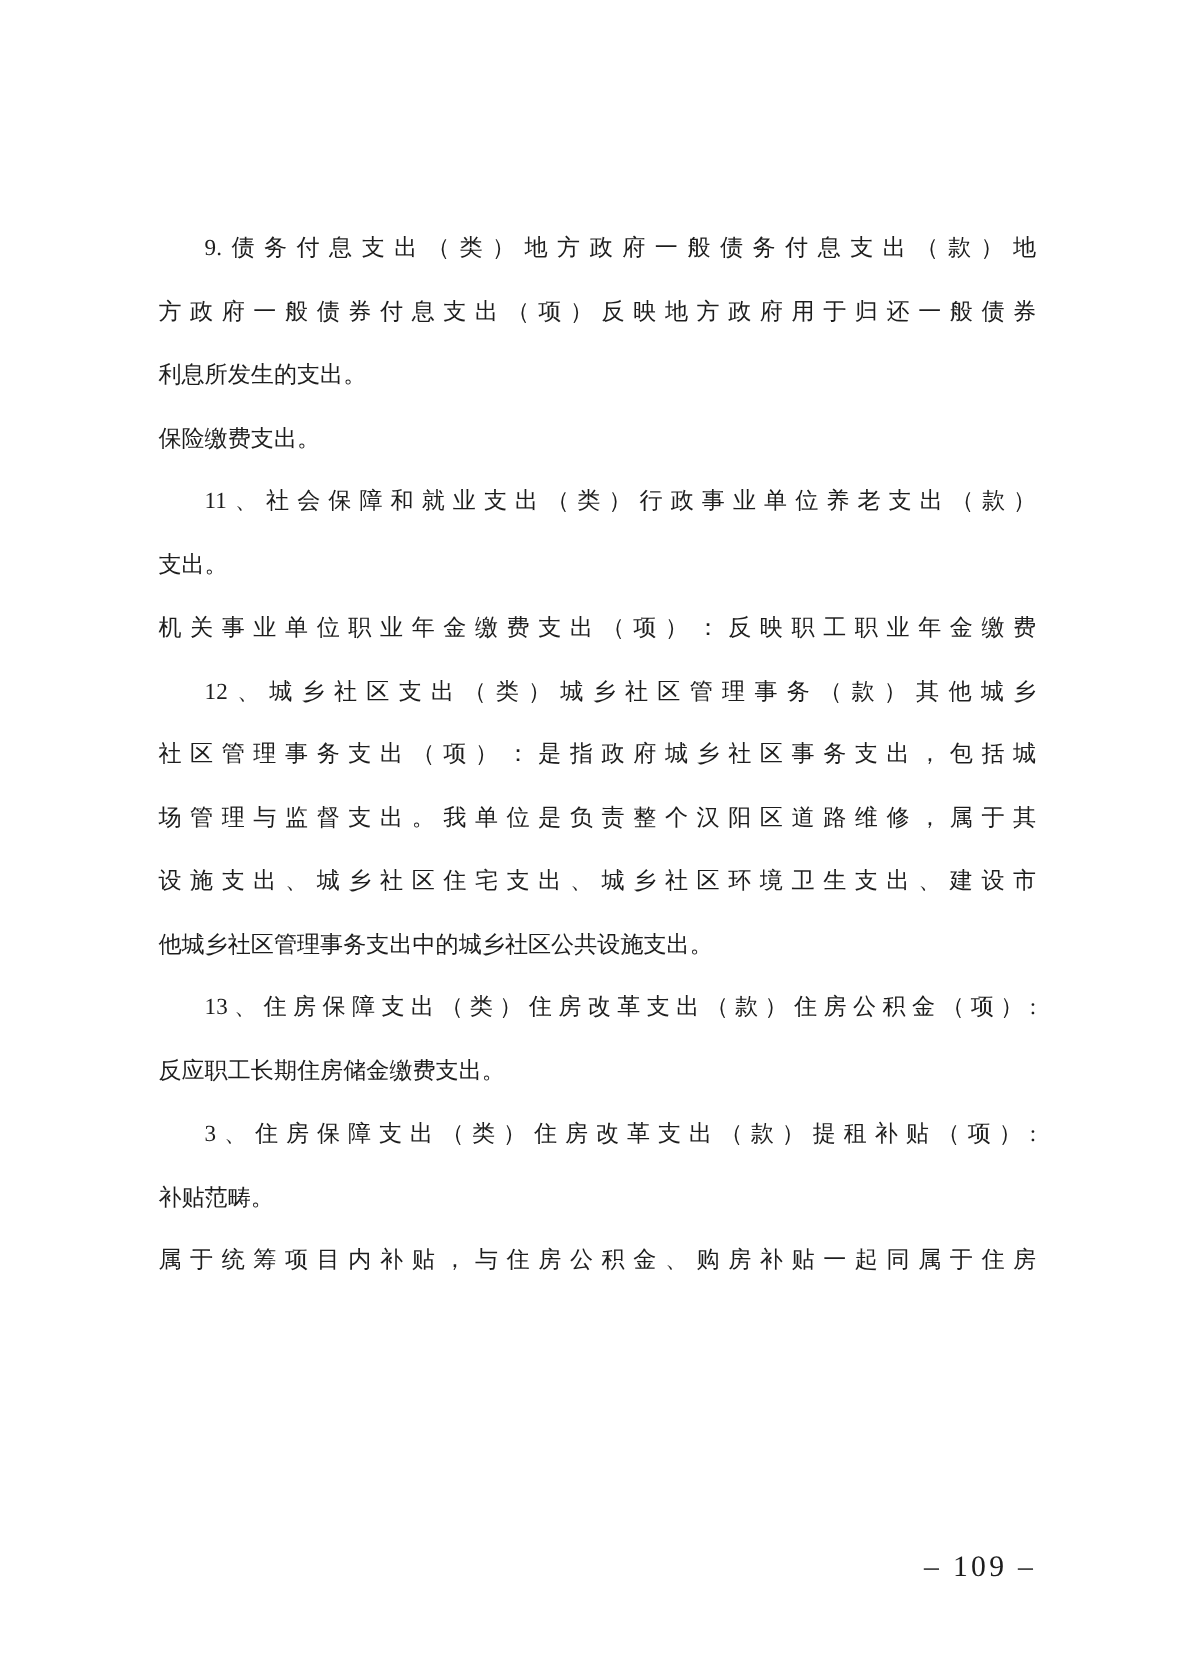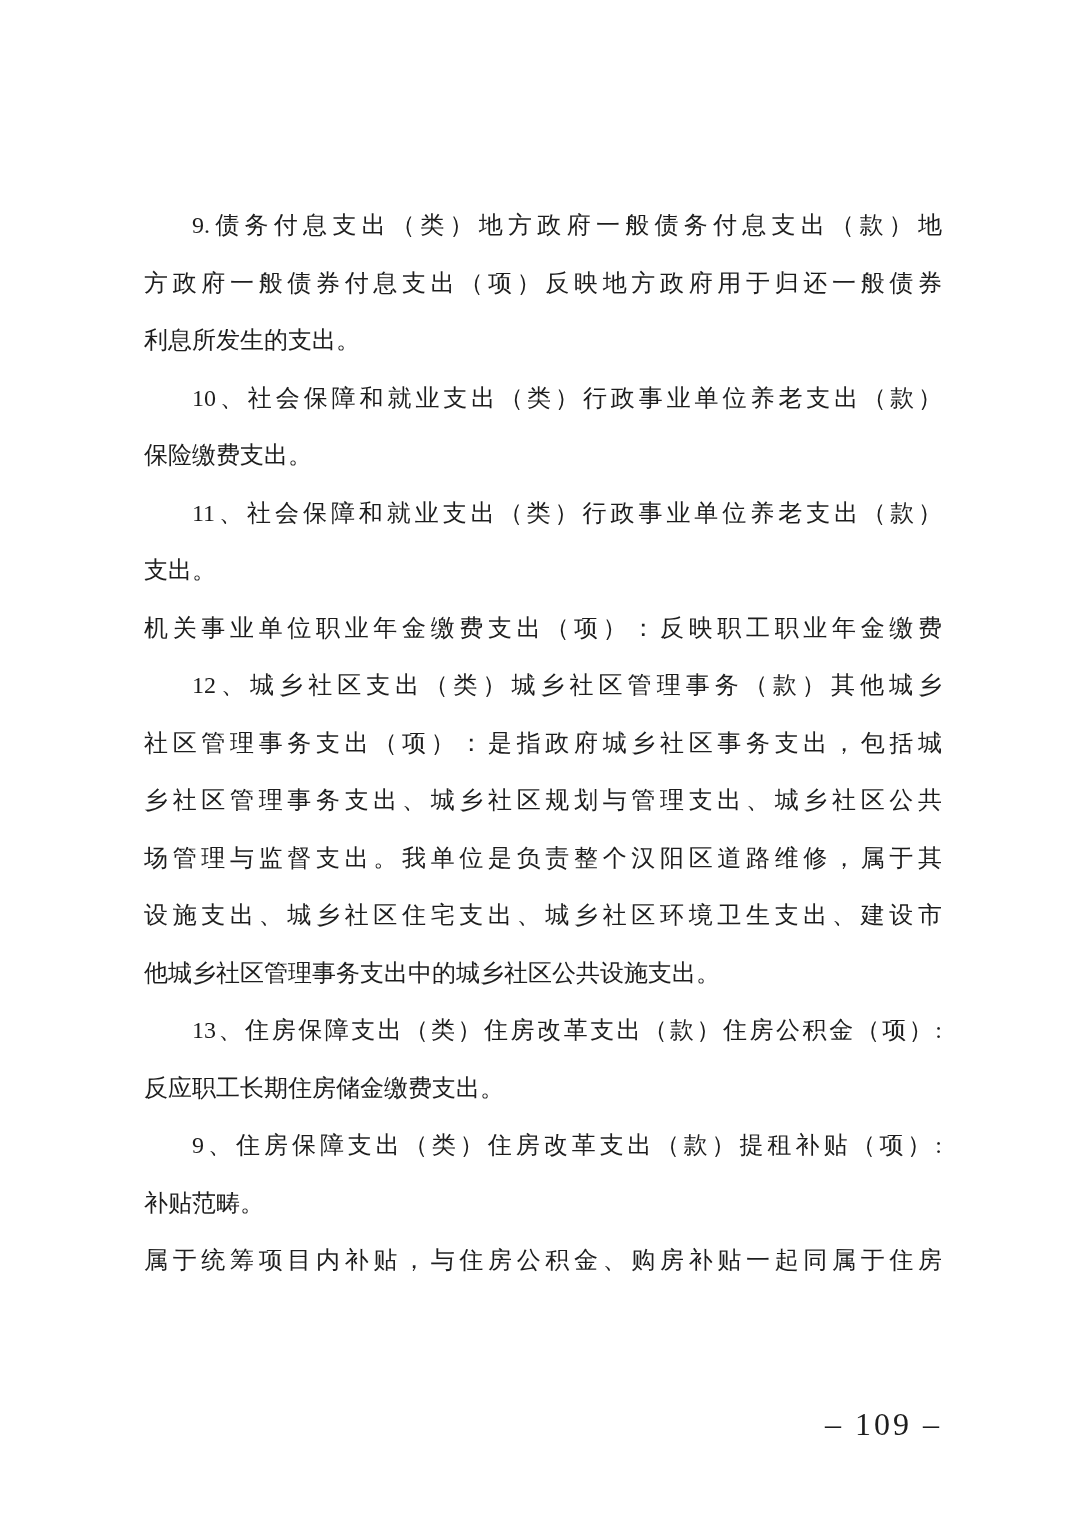"9.债务付息支出（类）地方政府一般债务付息支出（款）地" .line { font-size: 24px -> 21px }
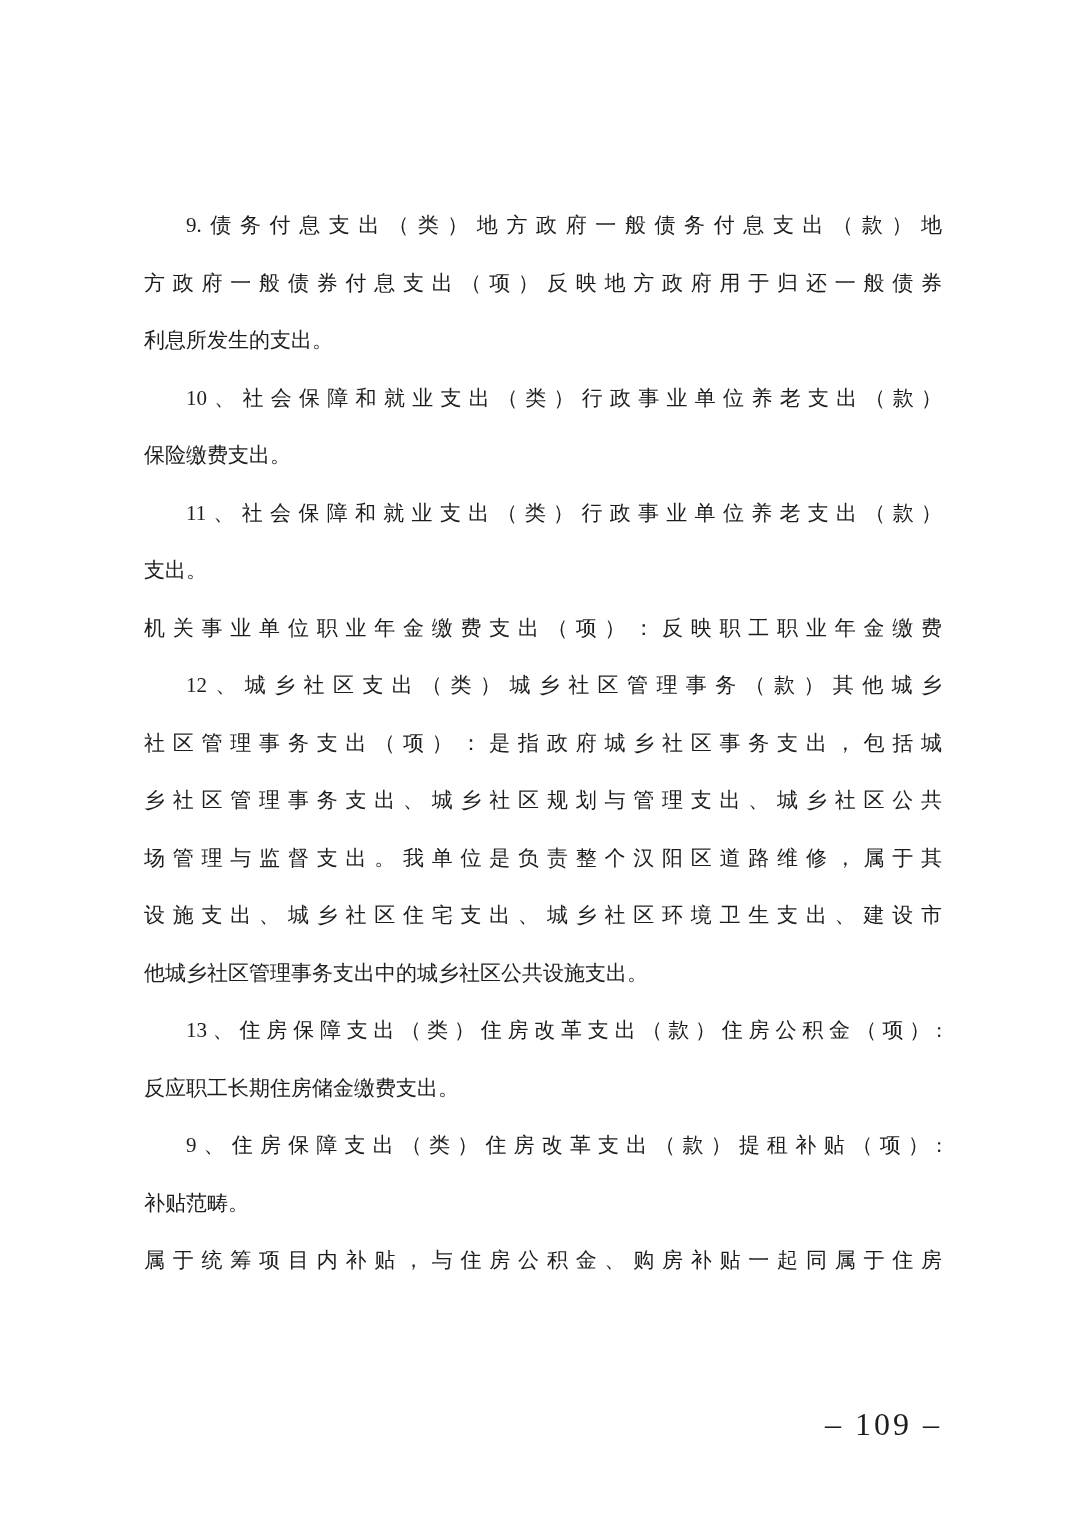"10、社会保障和就业支出（类）行政事业单位养老支出（款）" div.line { html: <div>10、社会保障和就业支出（类）行政事业单位养老支出（款）</div> -> none }
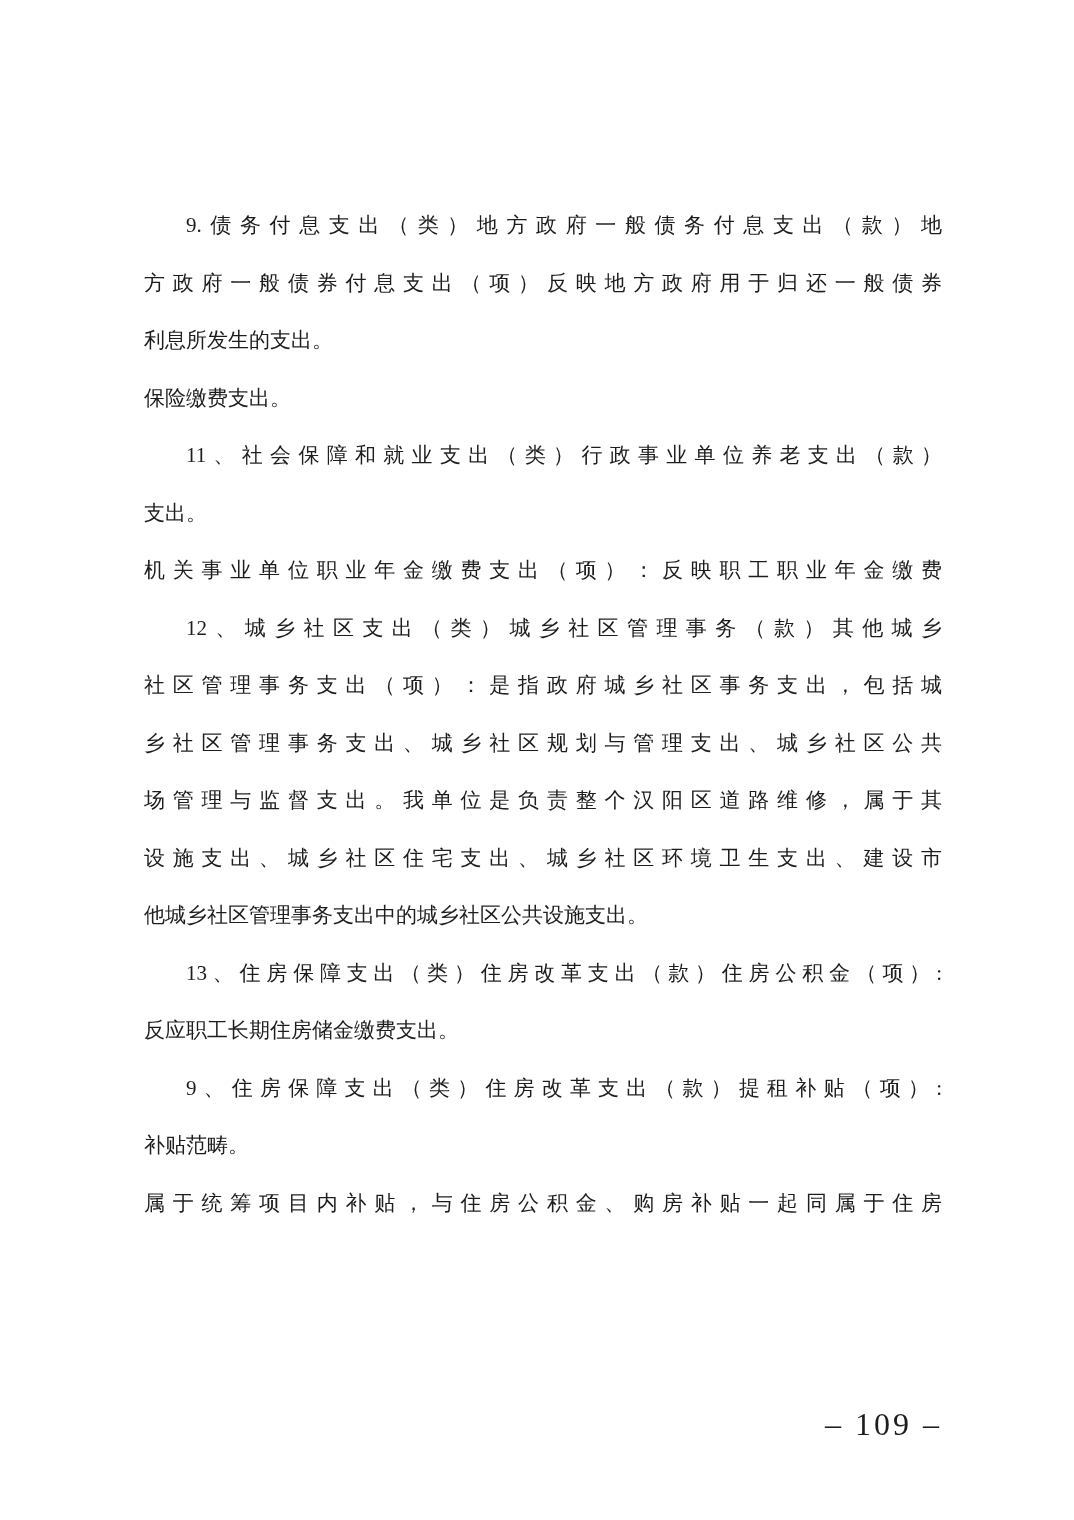"乡社区管理事务支出、城乡社区规划与管理支出、城乡社区公共" div.line { html: <div>乡社区管理事务支出、城乡社区规划与管理支出、城乡社区公共</div> -> none }
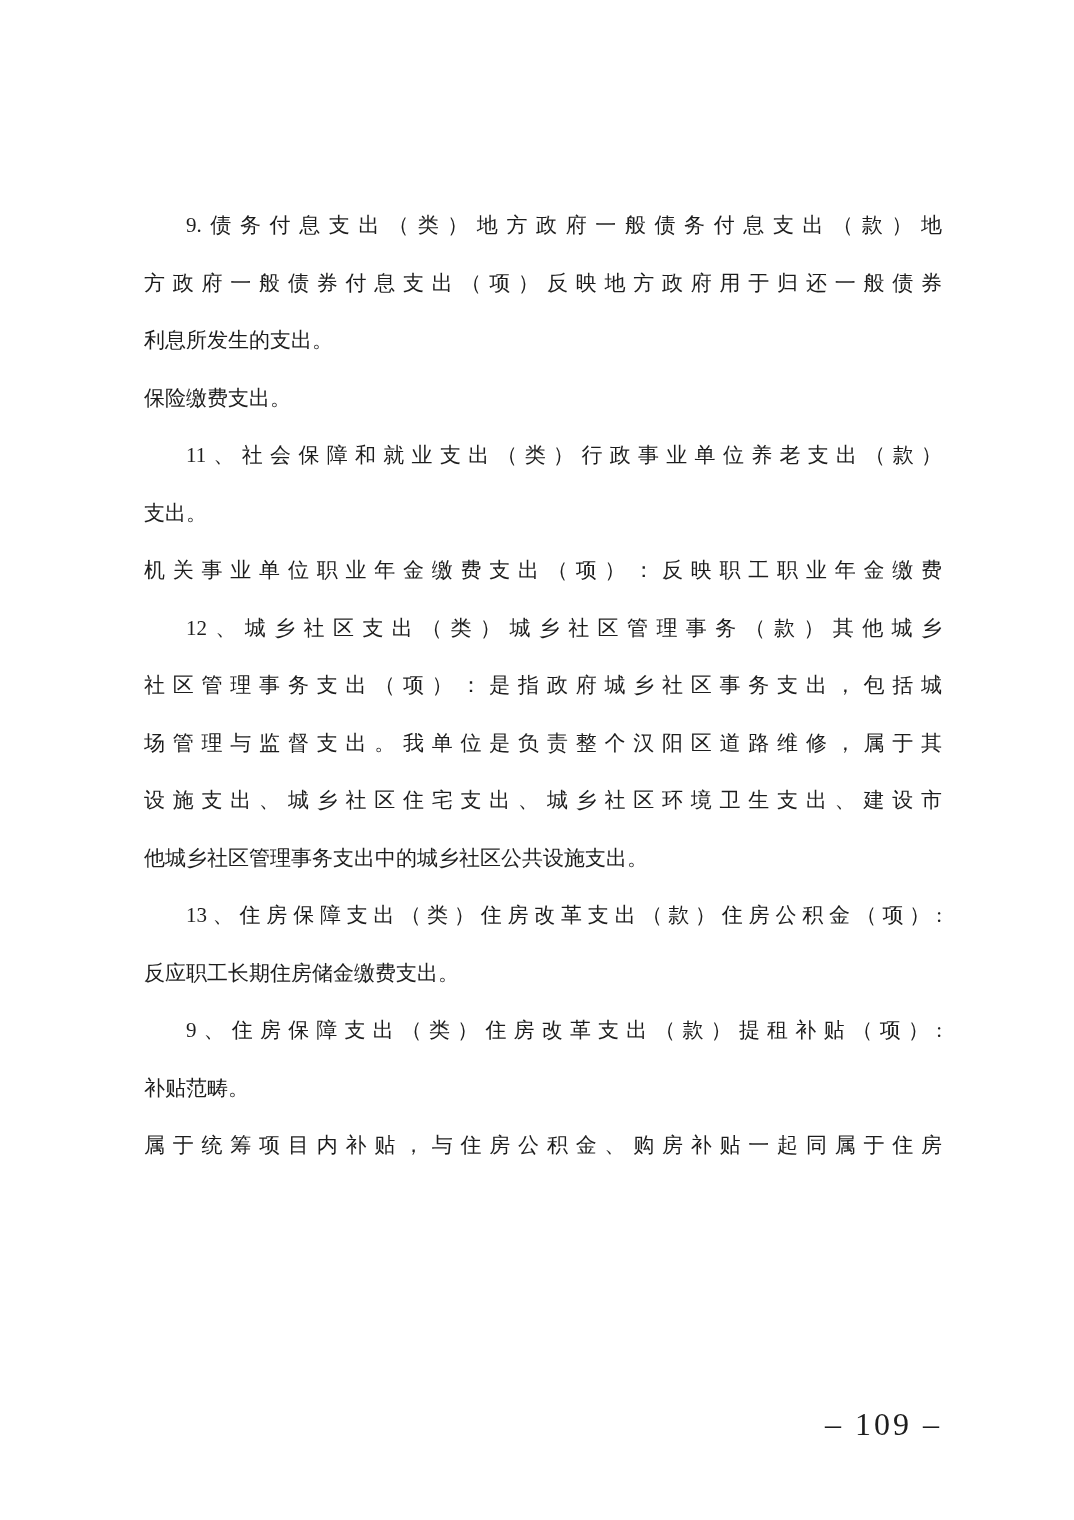"9、住房保障支出（类）住房改革支出（款）提租补贴（项）:" div.line { text: 9 -> 3 }
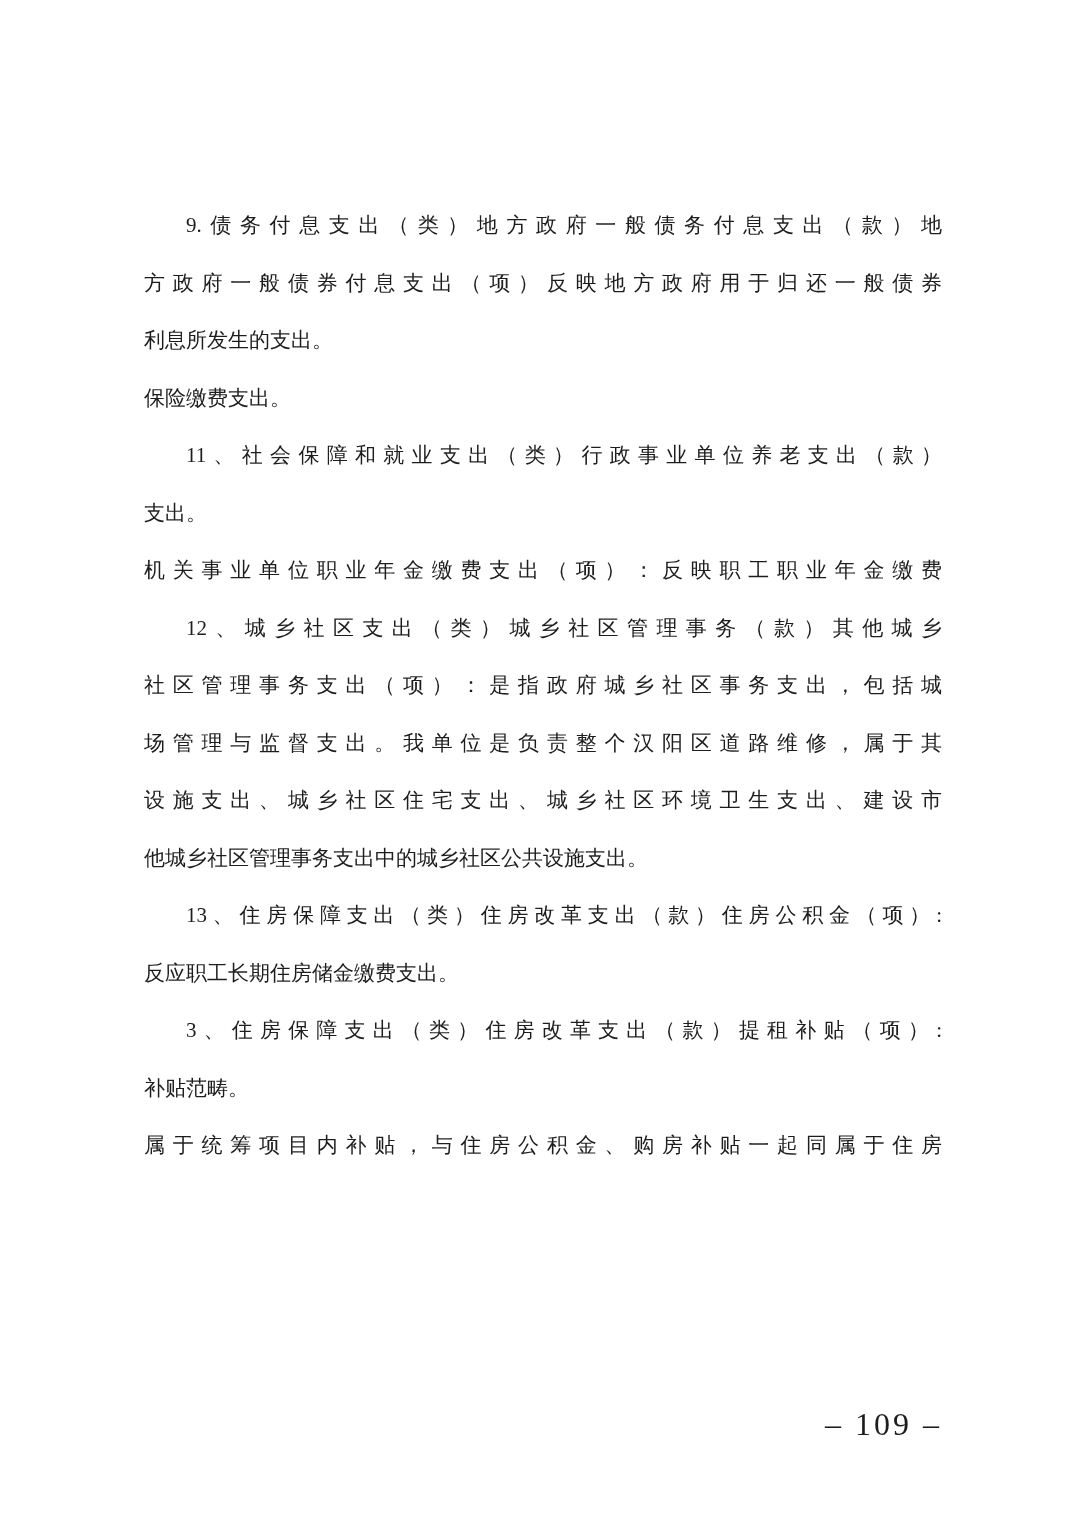"– 109 –" .page-number { font-size: 32px -> 27px }
